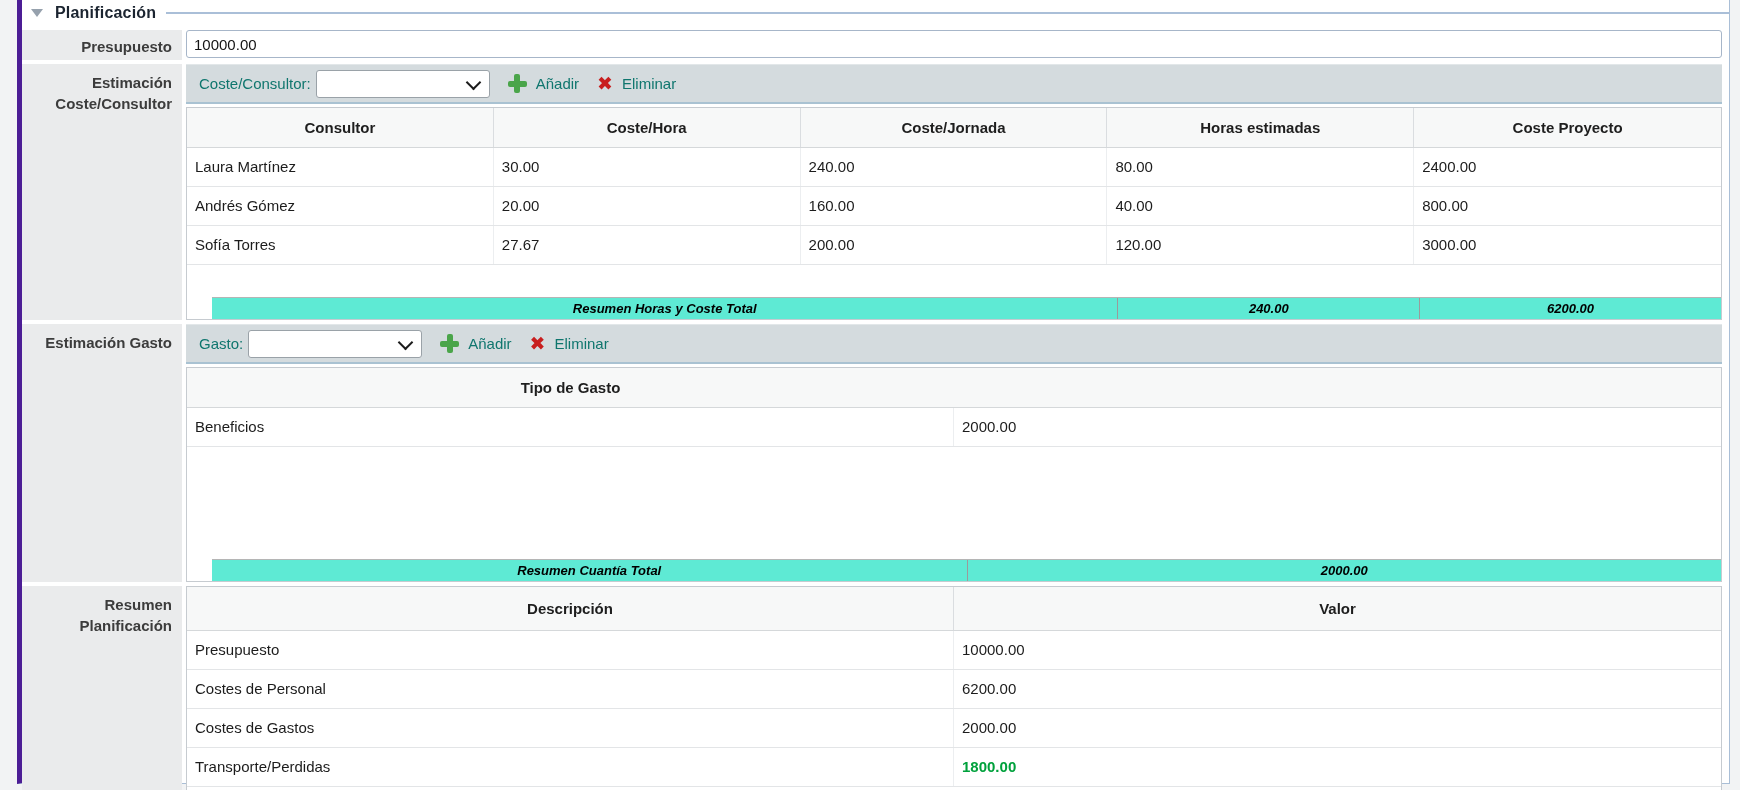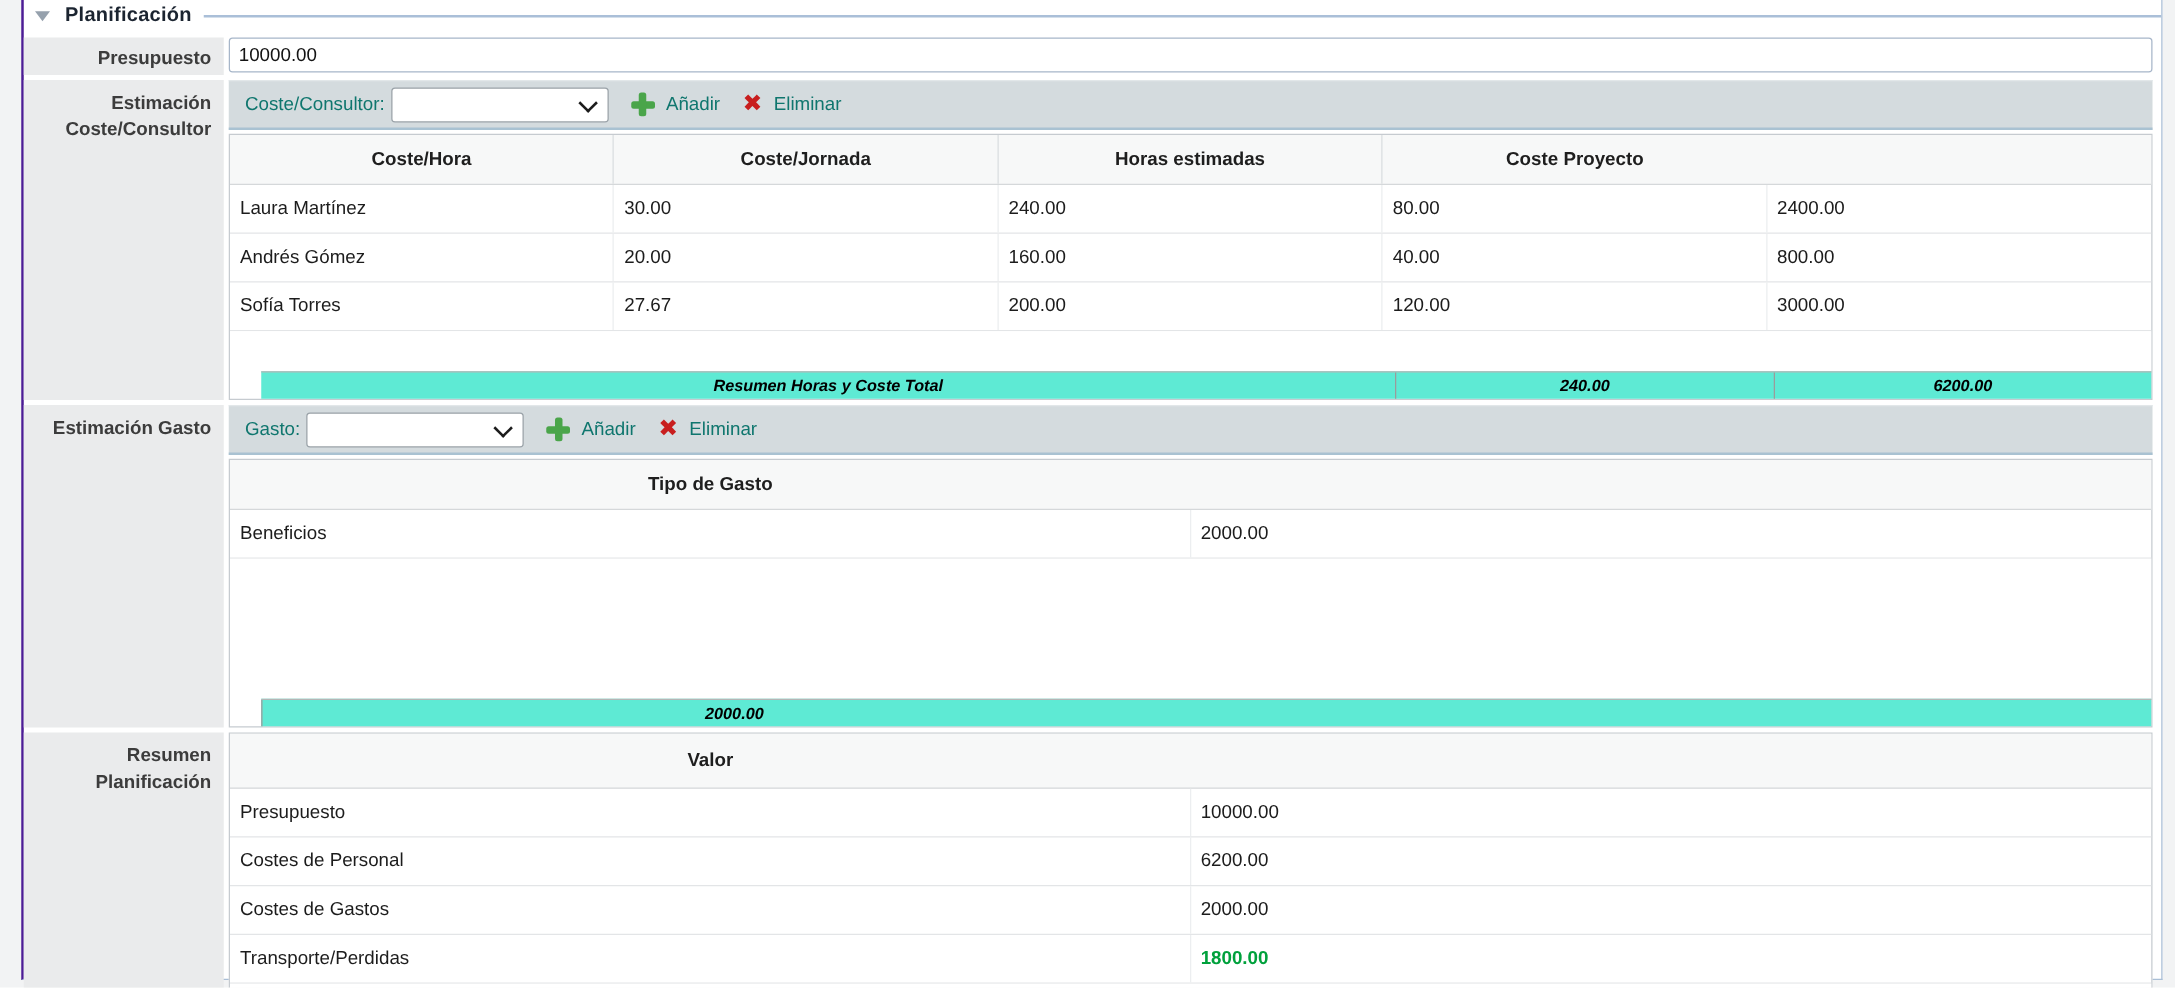"Planificación" .panel { border-left: 2px solid #4c1d95 -> 5px solid #4c1d95 }
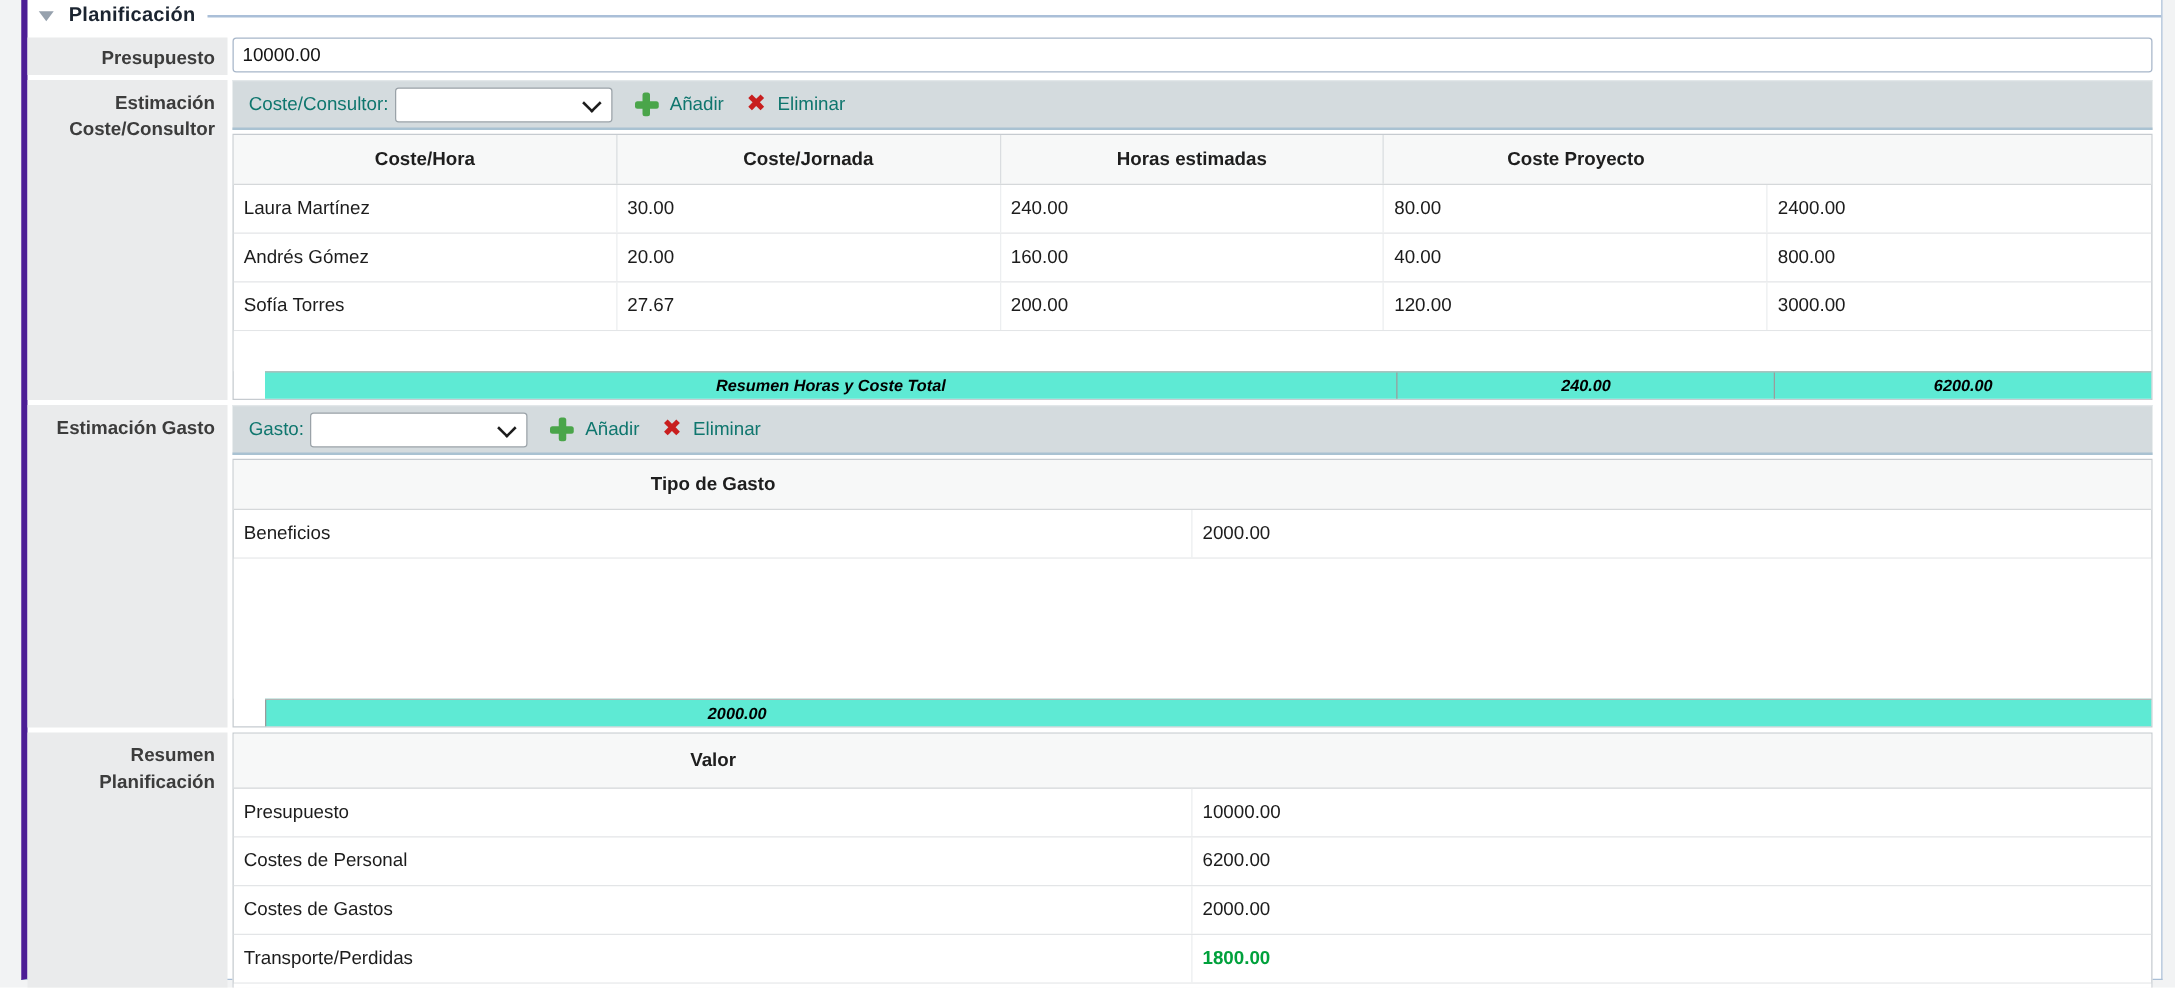"Consultor" div.hcell { html: none -> <div>Consultor</div> }
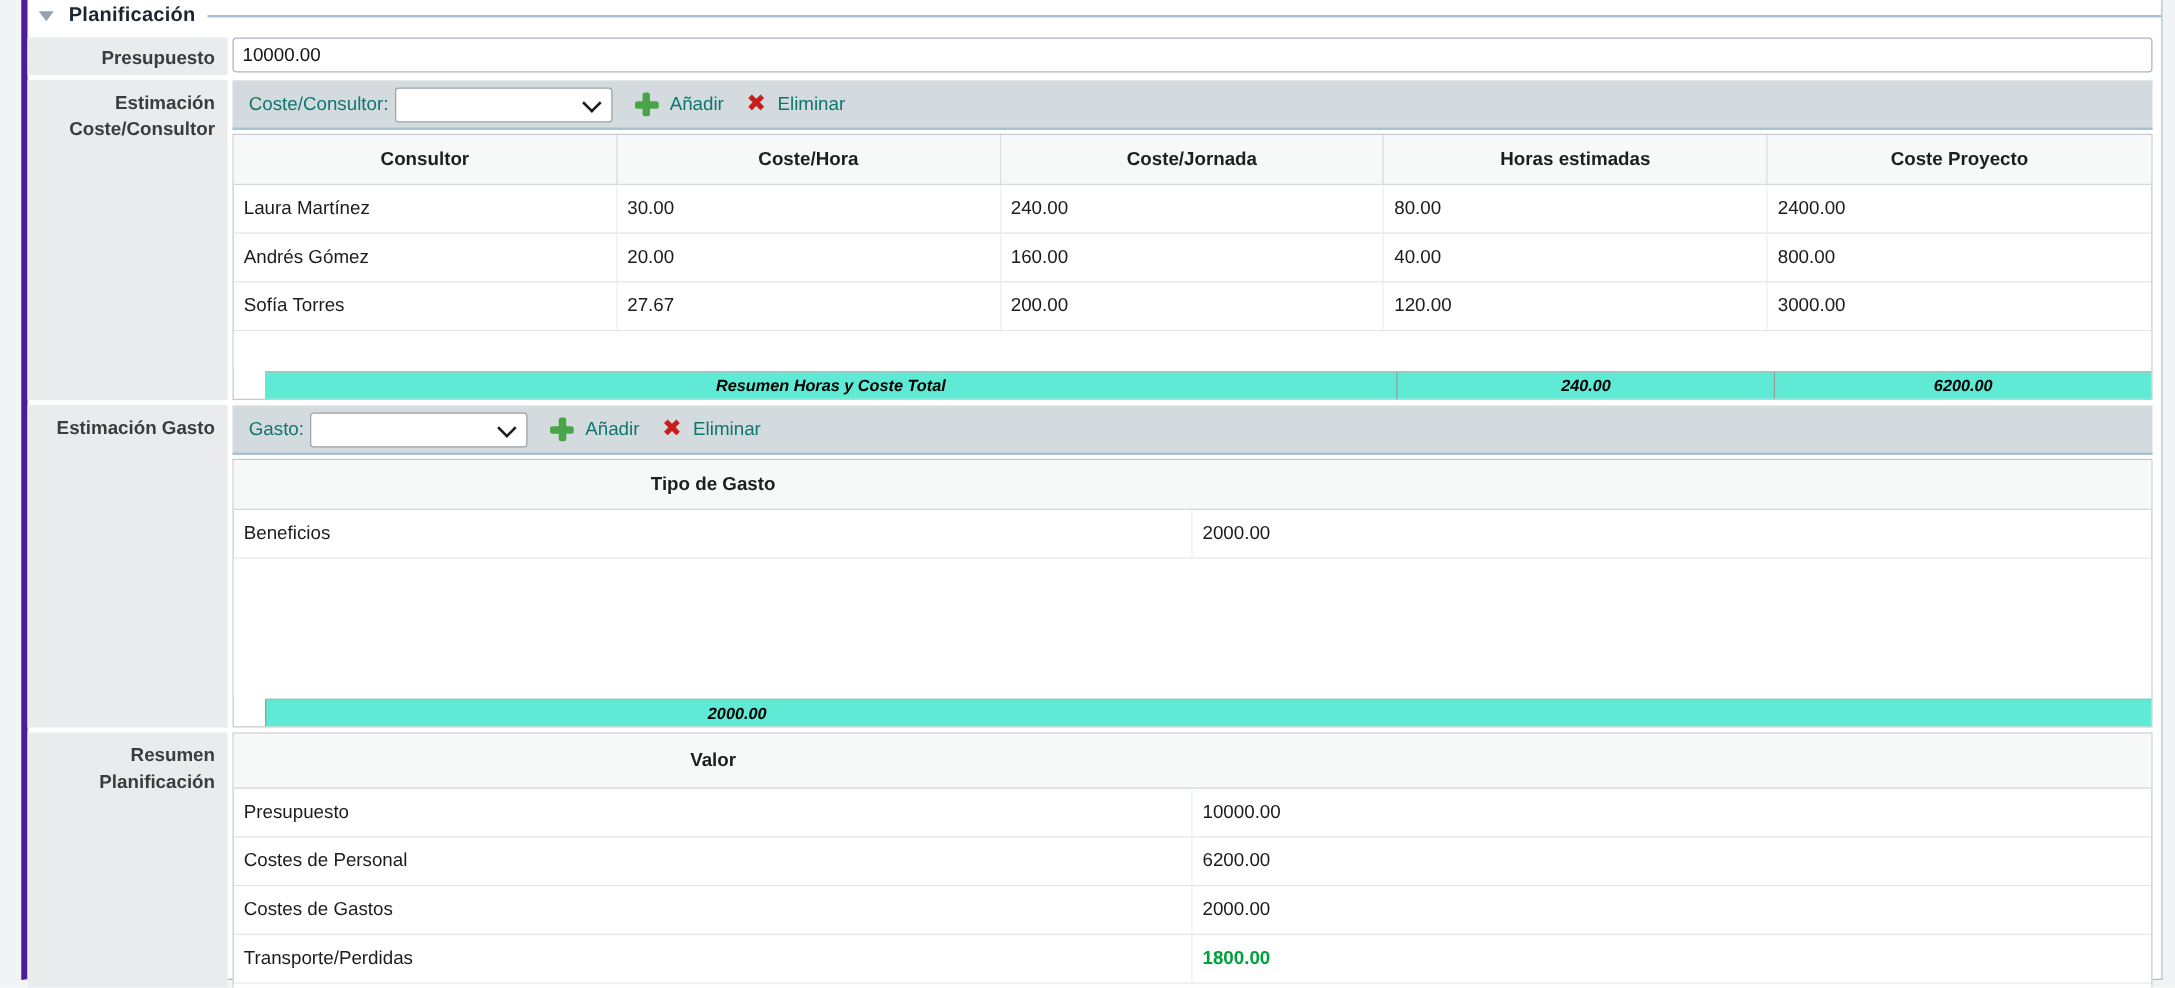"Resumen Cuantía Total" div.scell { html: none -> <div>Resumen Cuantía Total</div> }
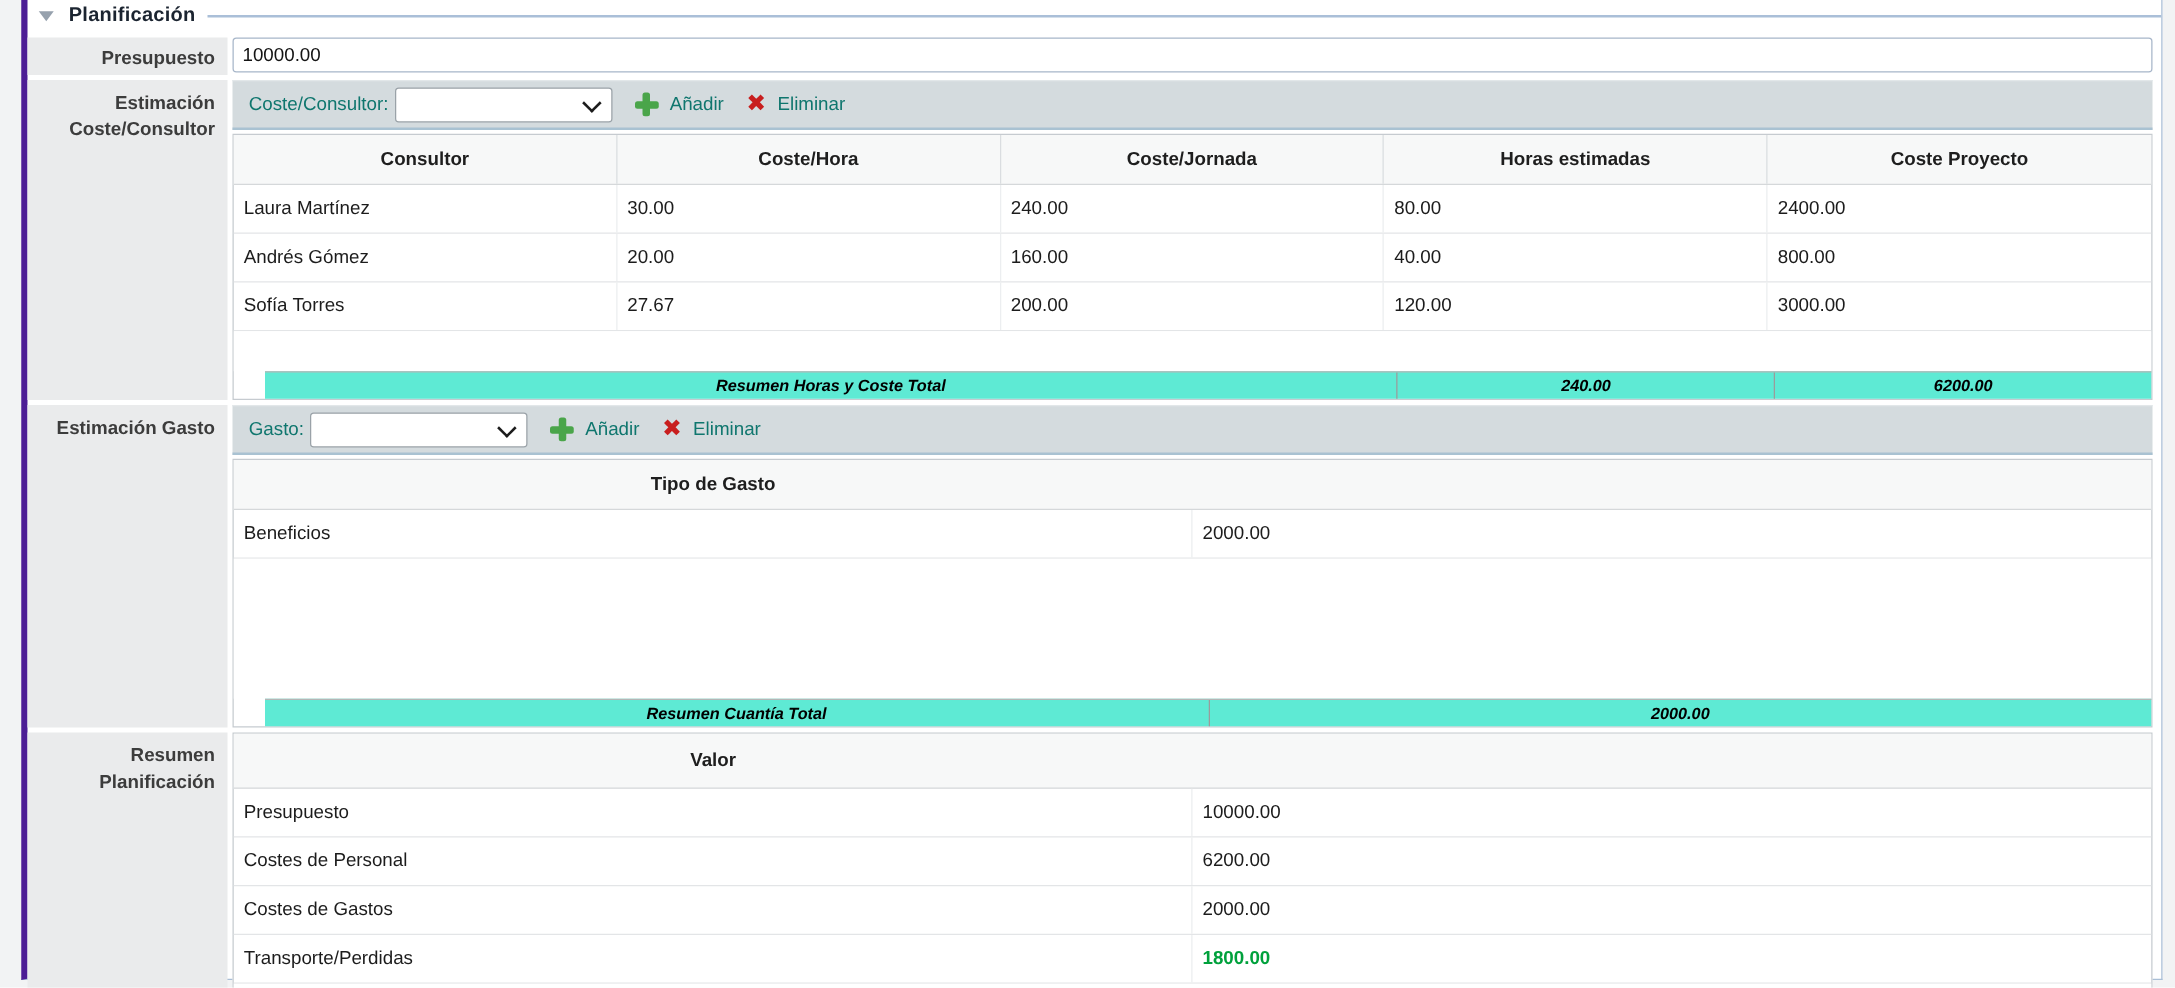"Descripción" div.hcell { html: none -> <div>Descripción</div> }
